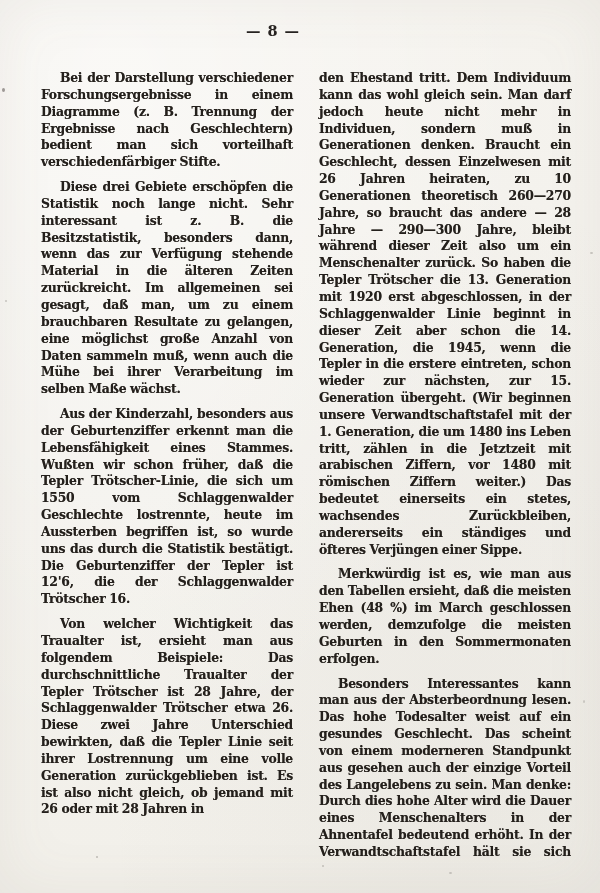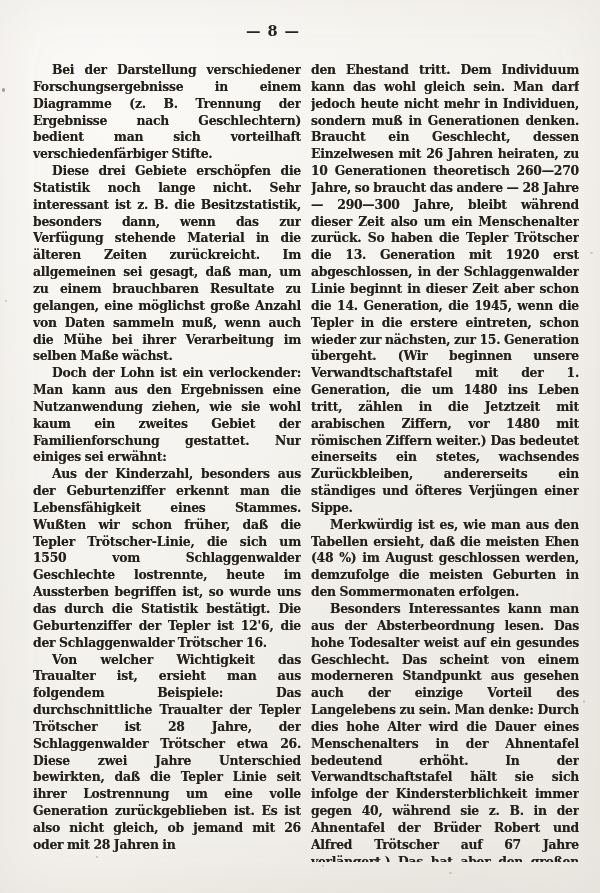"Bei der Darstellung verschiedener" .column p { margin: 0 -> 8px }
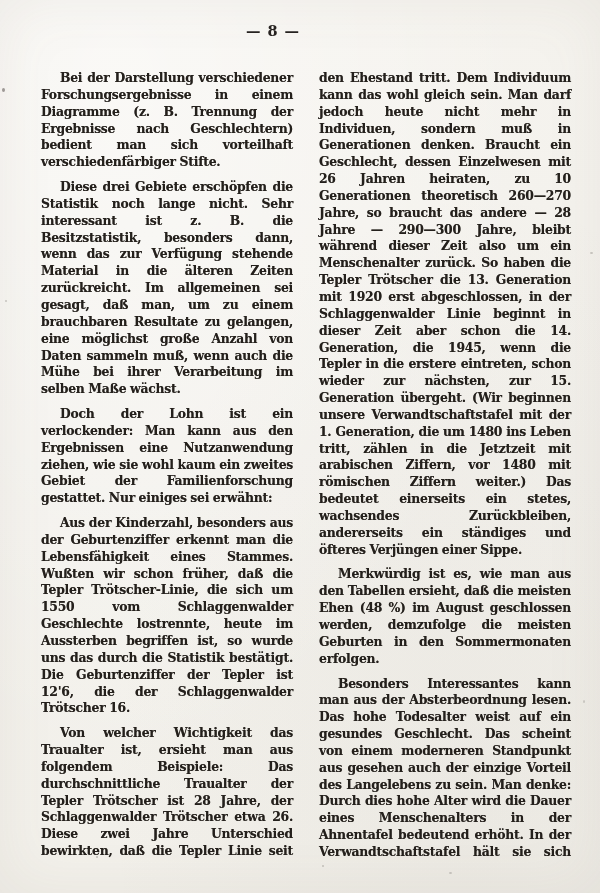"Doch der Lohn ist ein" p { html: <p>Doch der Lohn ist ein verlockender: Man kann aus den Ergebnissen eine Nutzanwendung ziehen, wie sie wohl kaum ein zweites Gebiet der Familienforschung gestattet. Nur einiges sei erwähnt:</p> -> none }
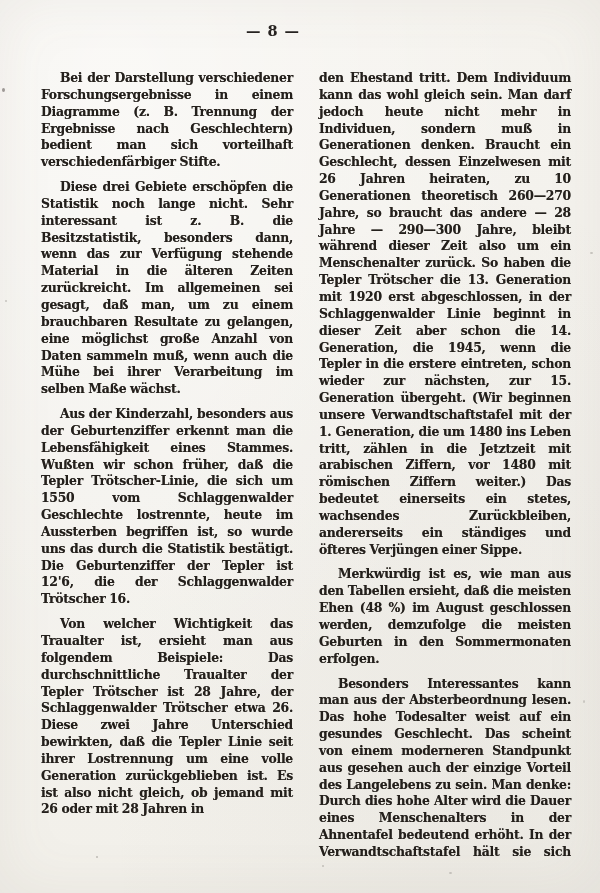"Merkwürdig ist es, wie man" p { text: August -> March }
